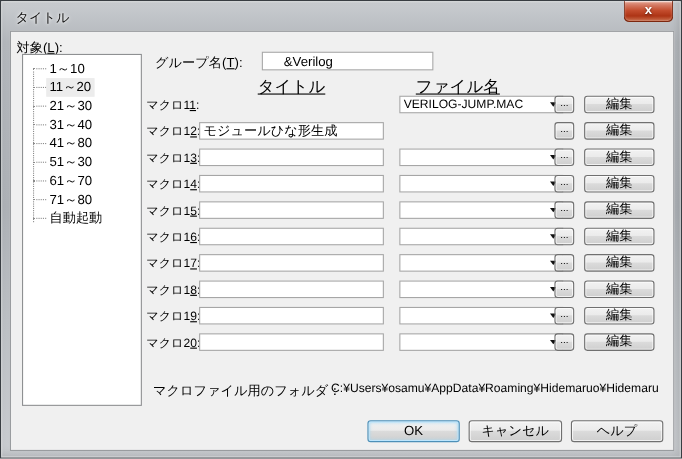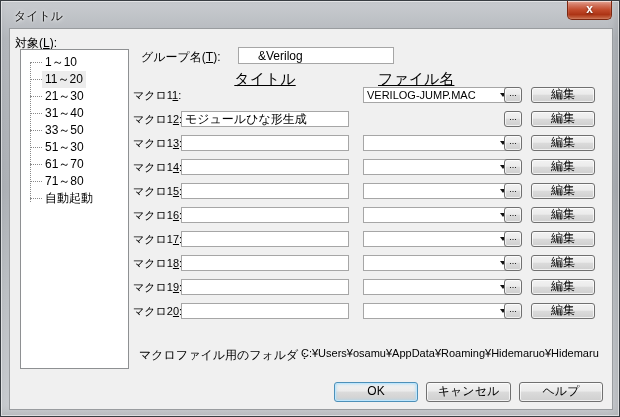"33～50" span.tree-label { text: 33～50 -> 41～80 }
